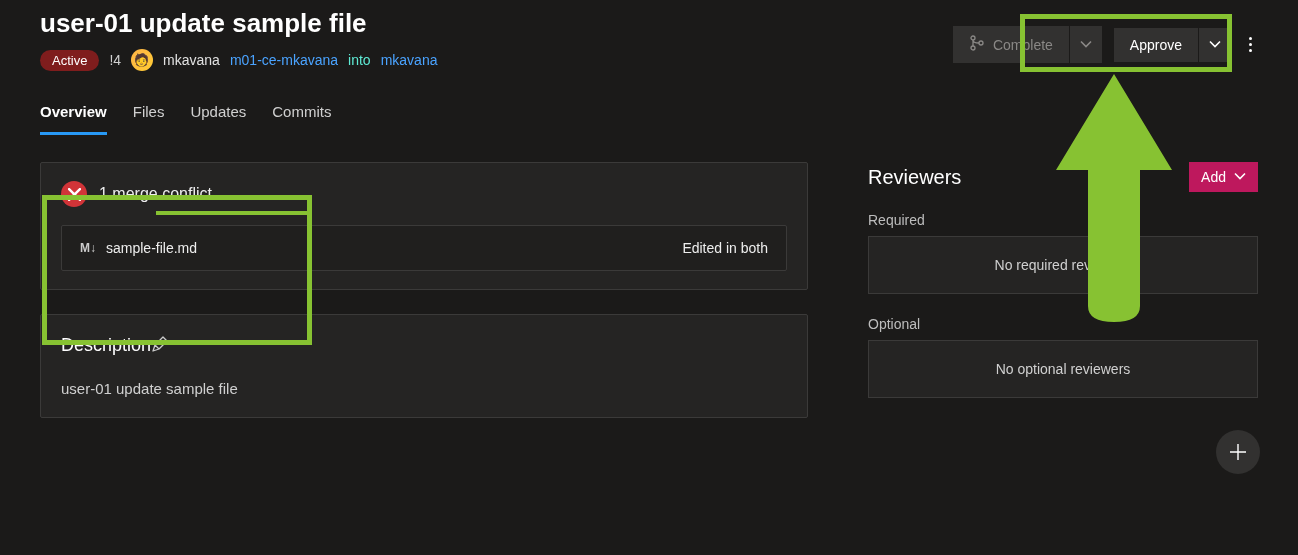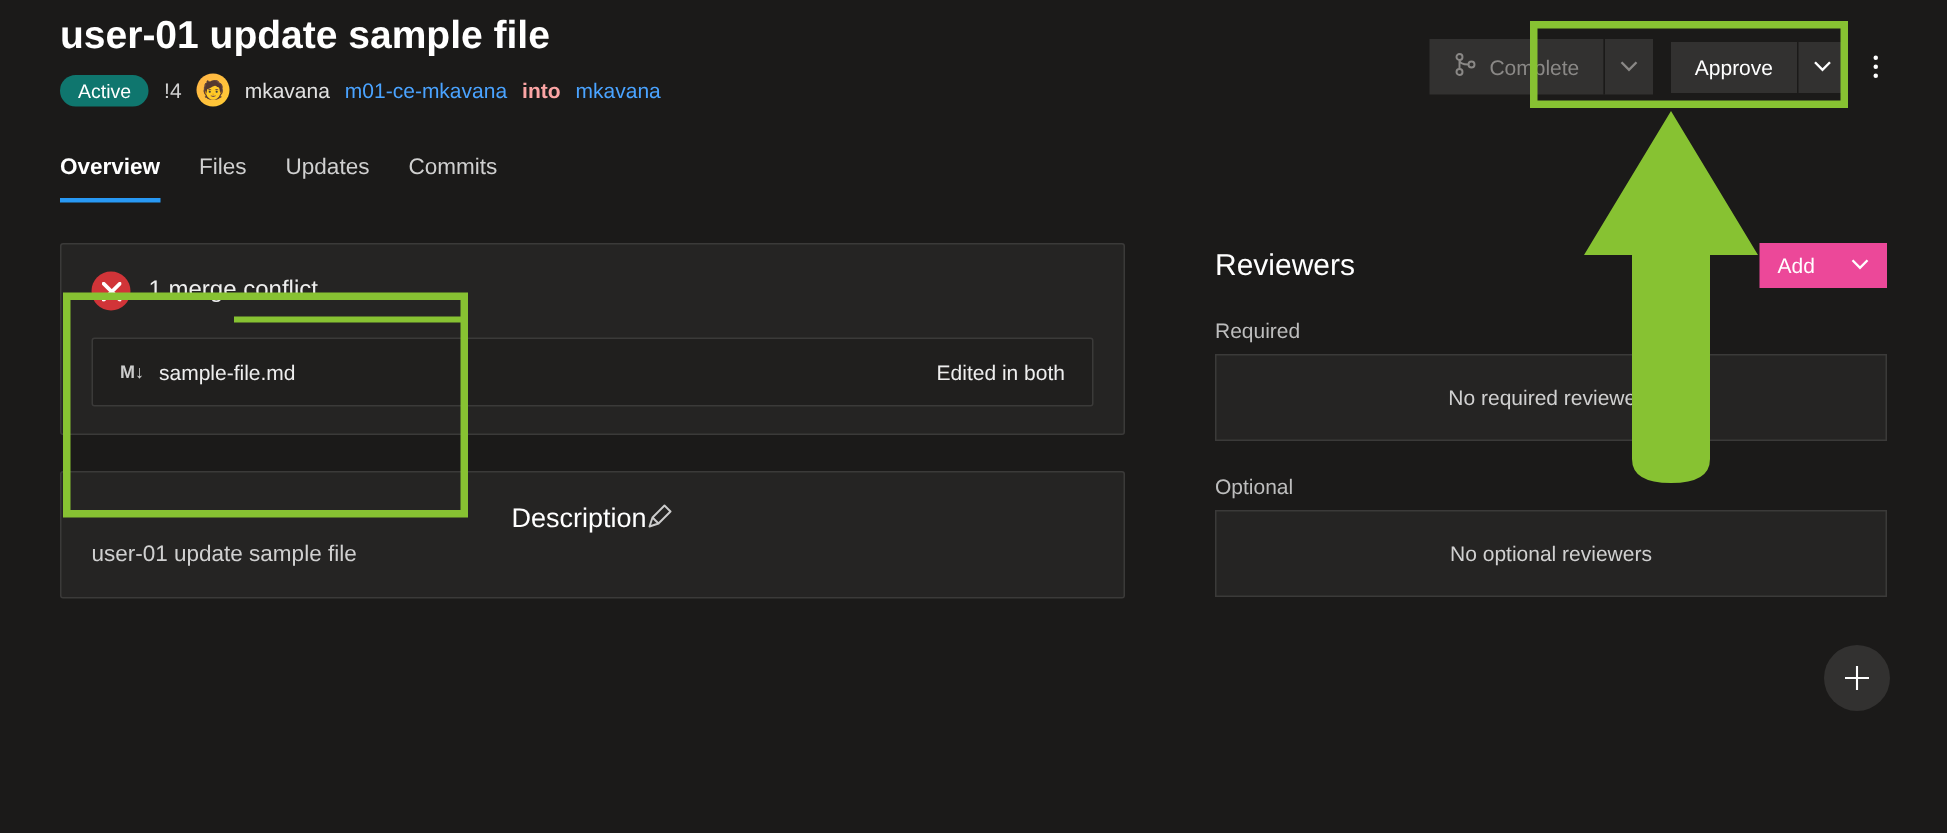"Active" .badge-active { background: #0f766e -> #7f1d1d }
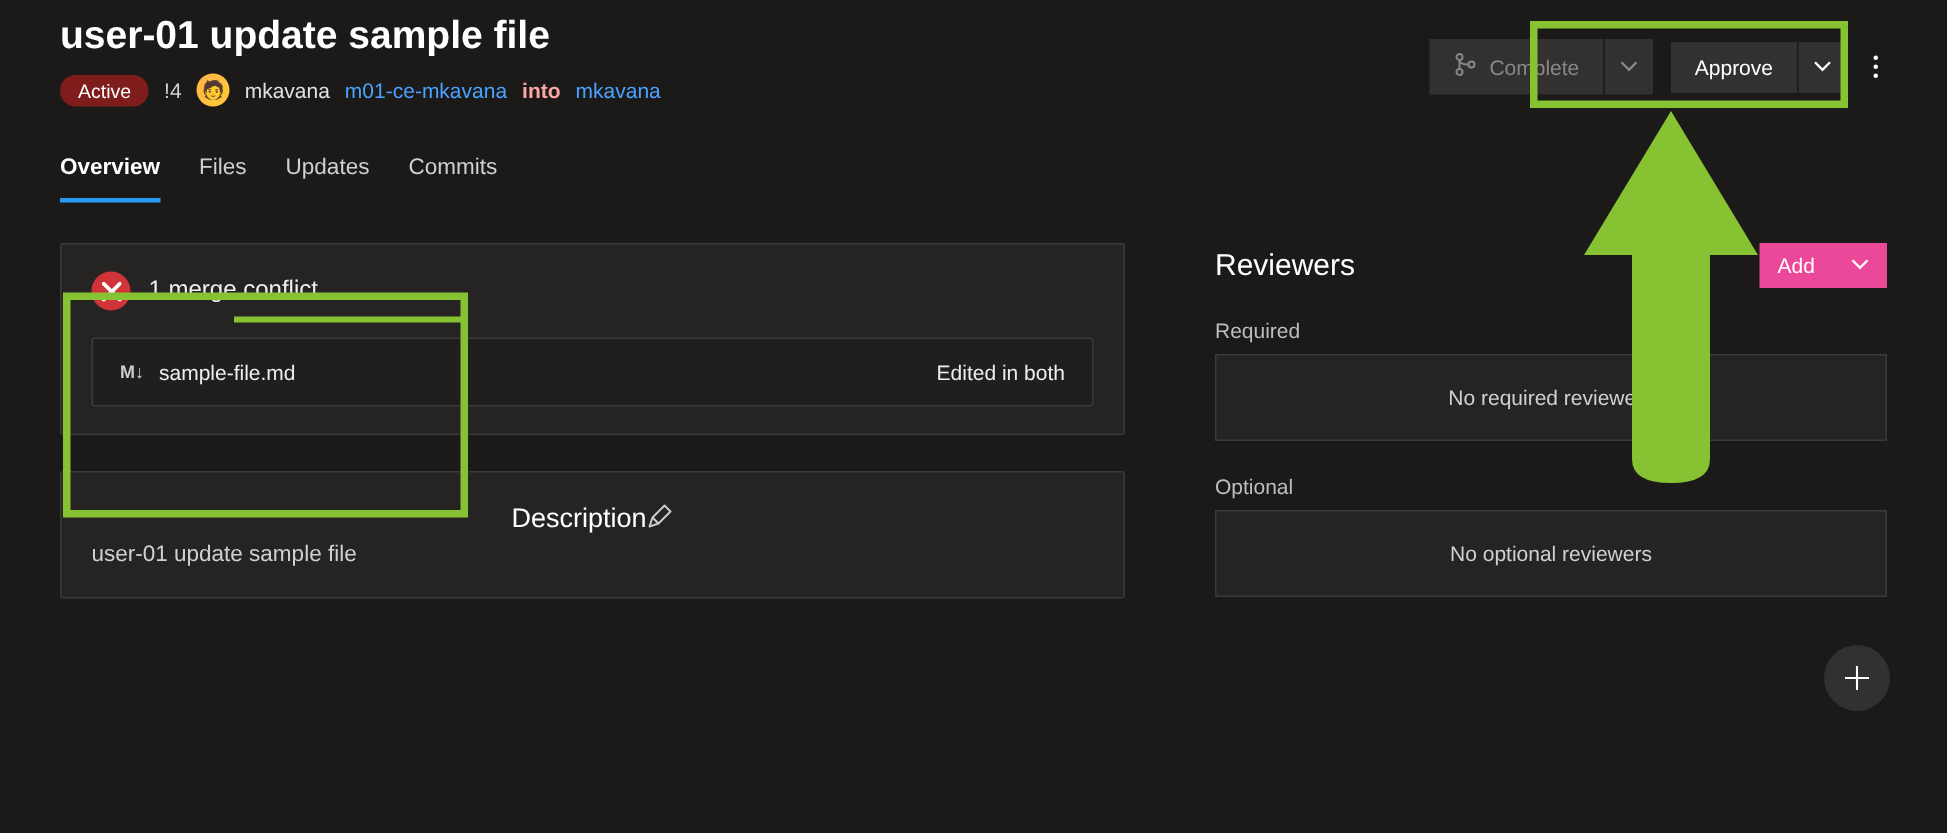"into" .meta-into { color: #fca5a5 -> #5eead4; font-weight: bold -> none }
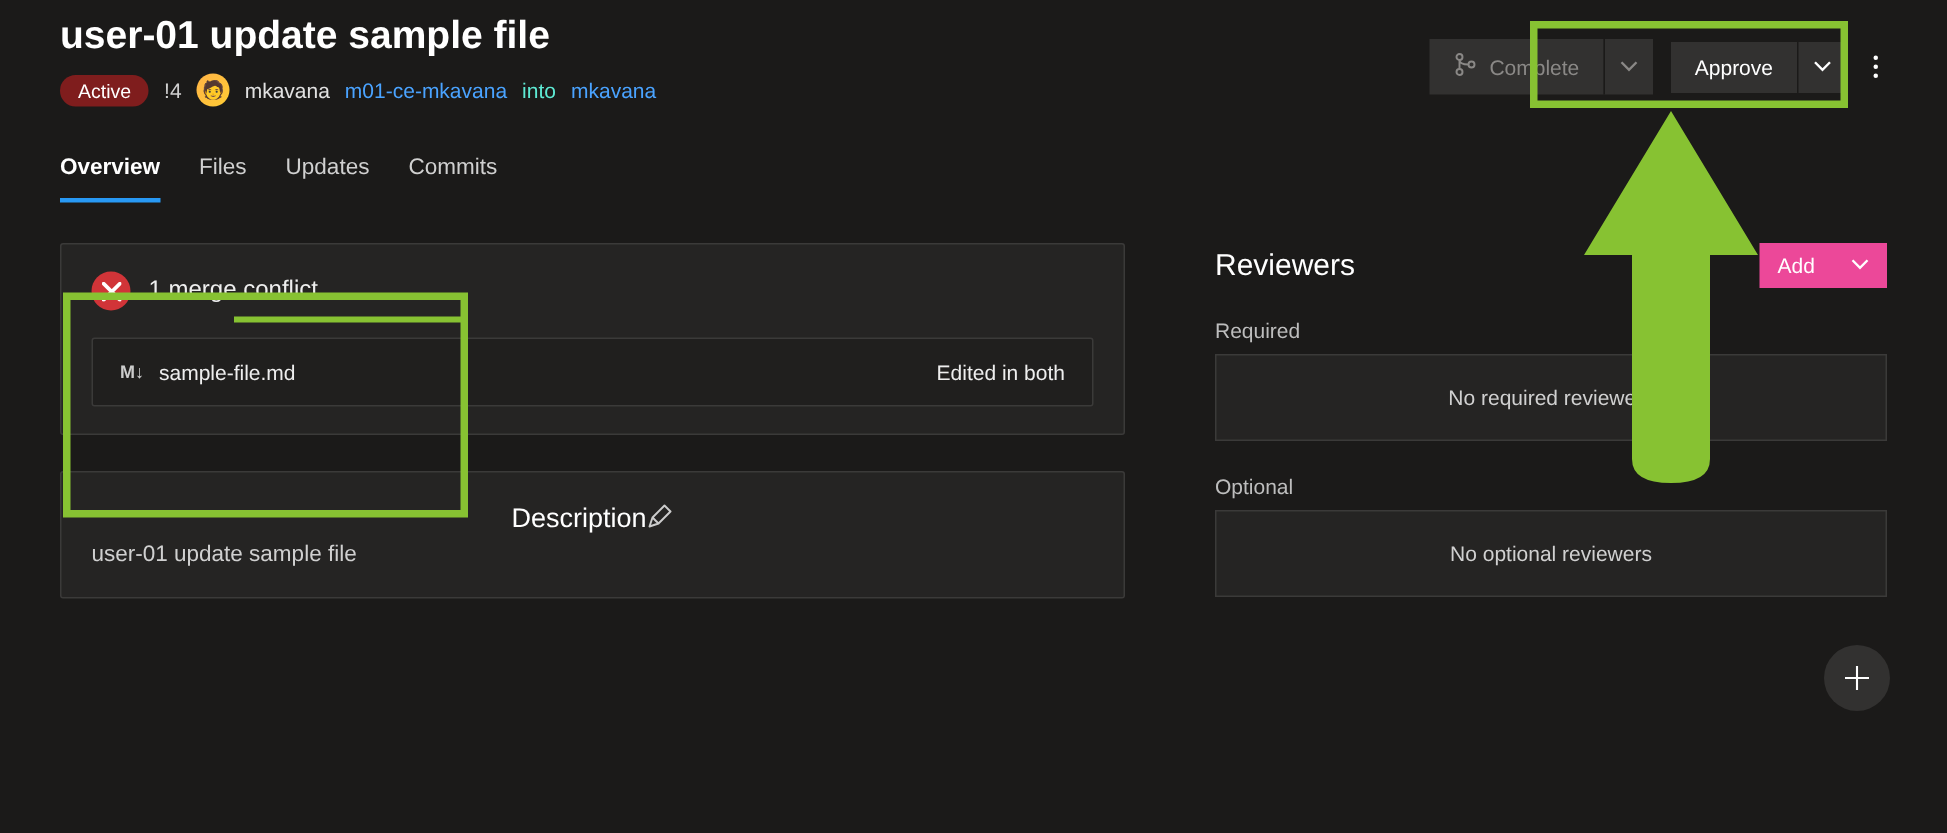"Add" .add-btn { background: #ec4899 -> #be185d; gap: 24px -> 8px }
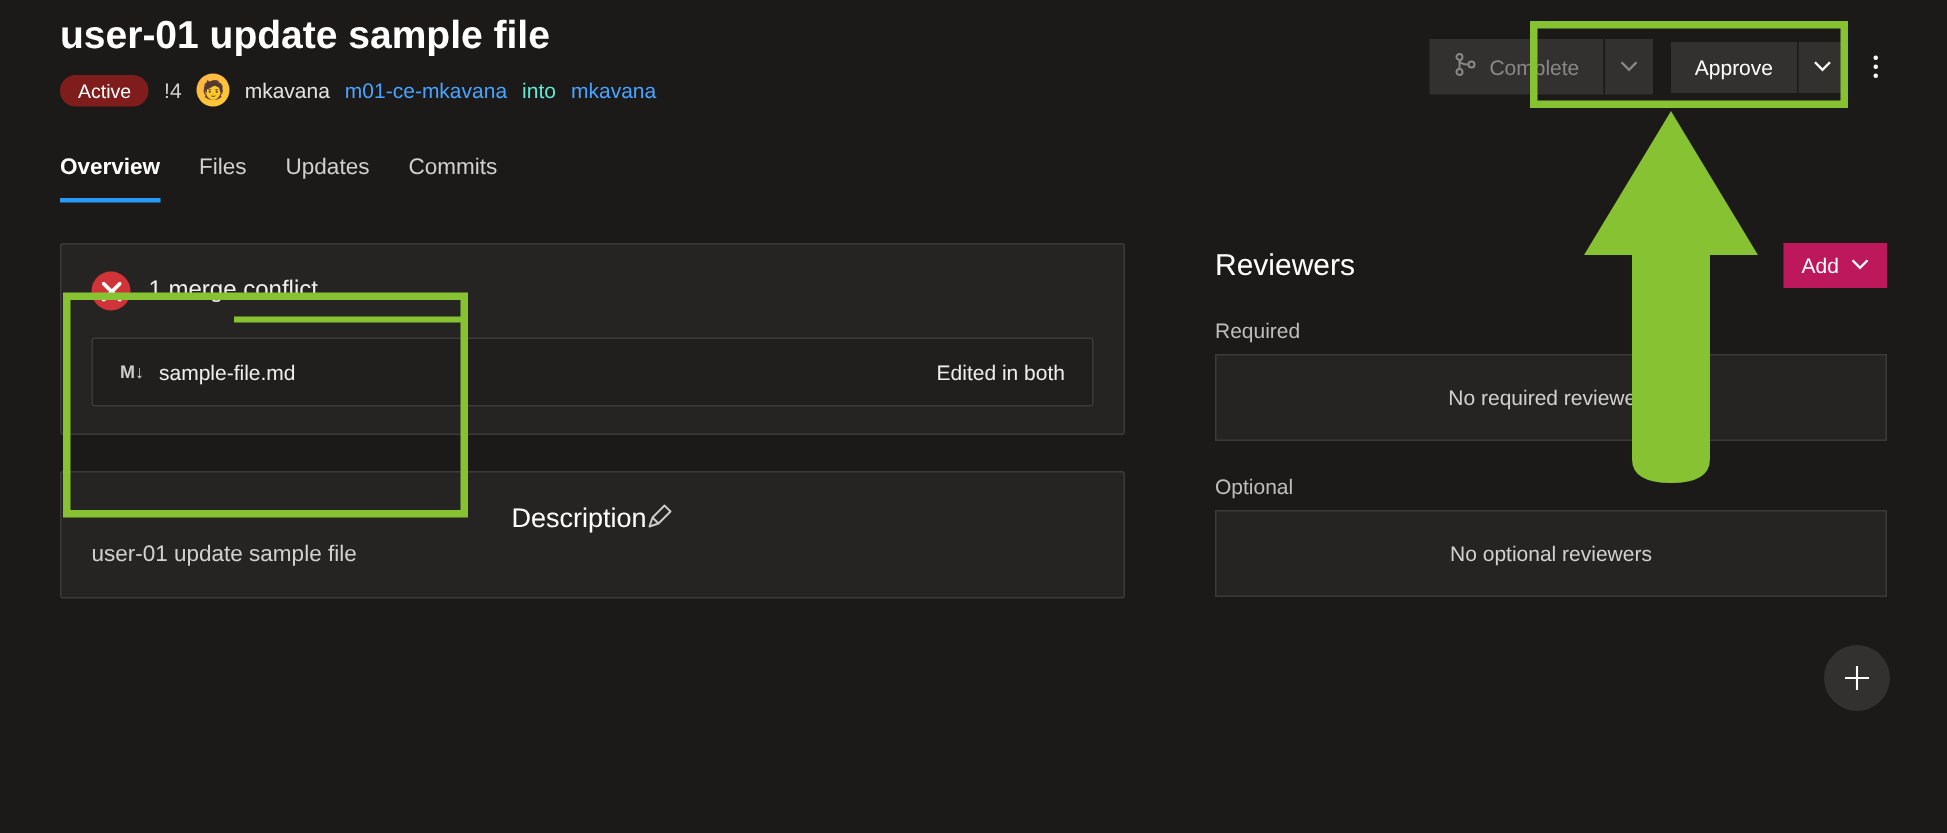"1 merge conflict" .left-col { width: 710px -> 768px }
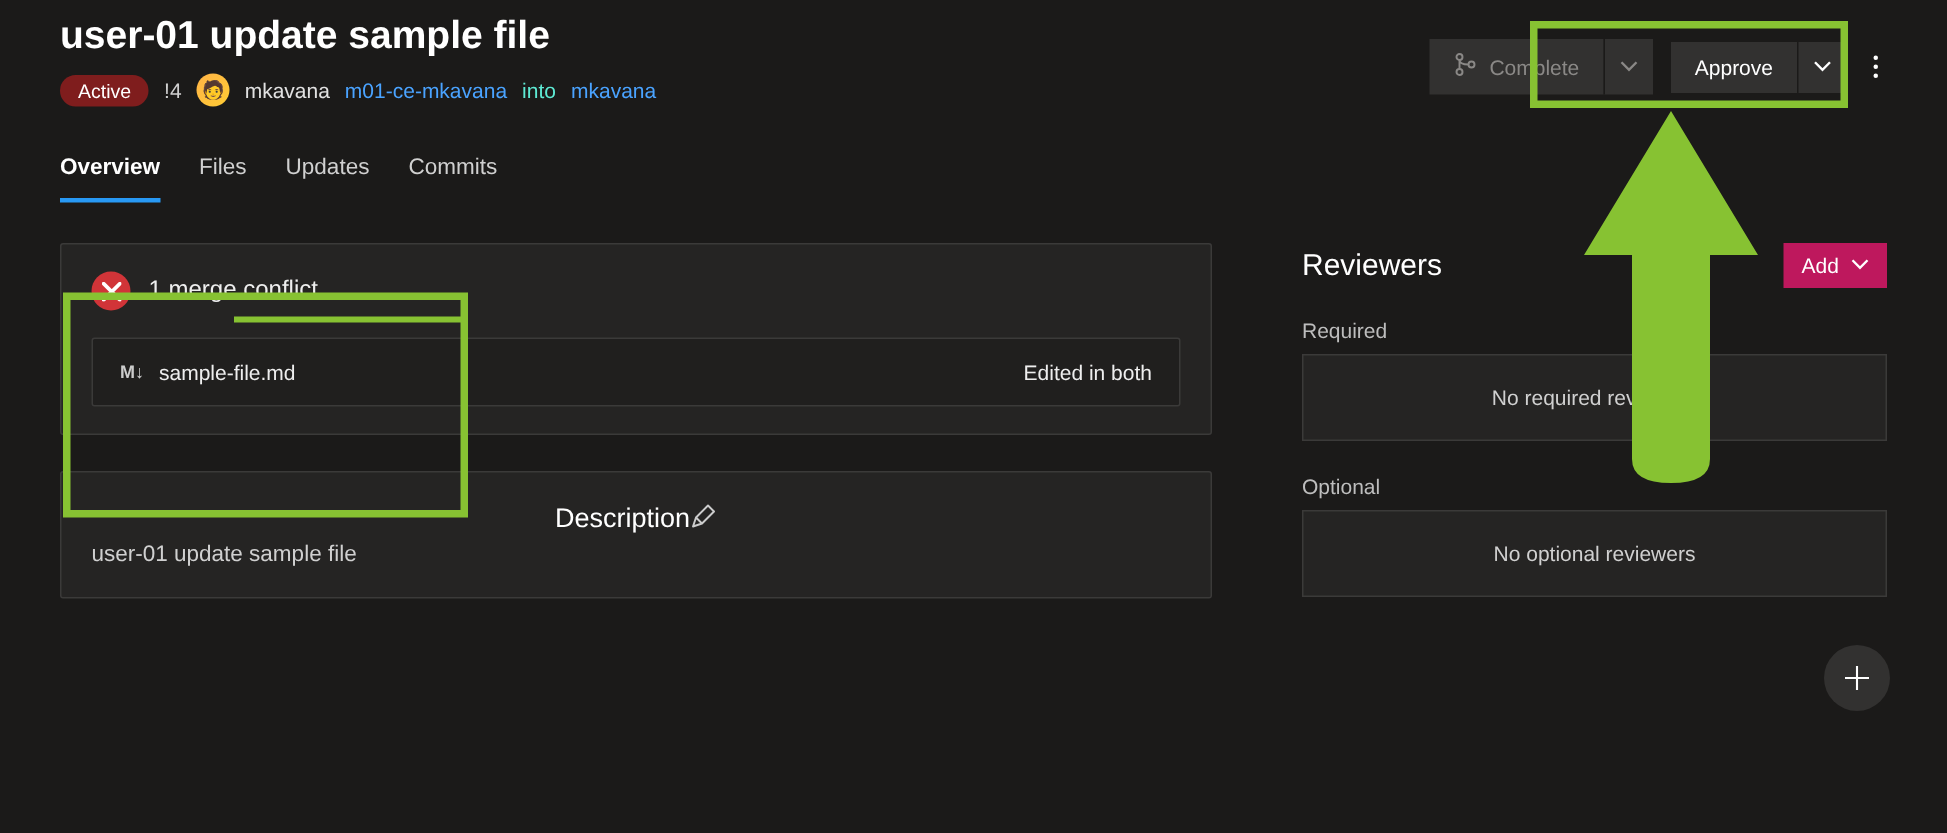"Description" .desc-head { justify-content: center -> flex-start; margin-bottom: 5px -> 24px }
